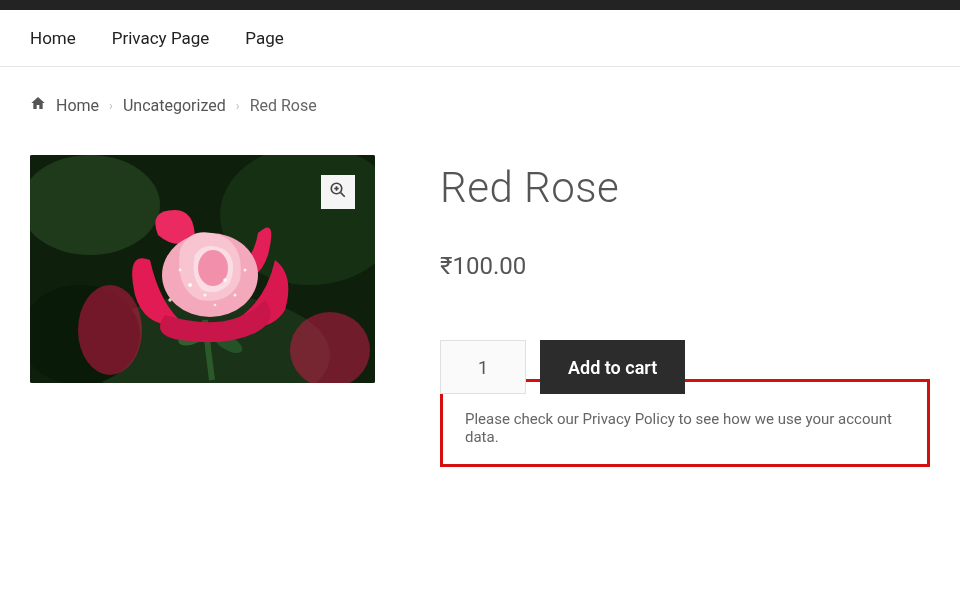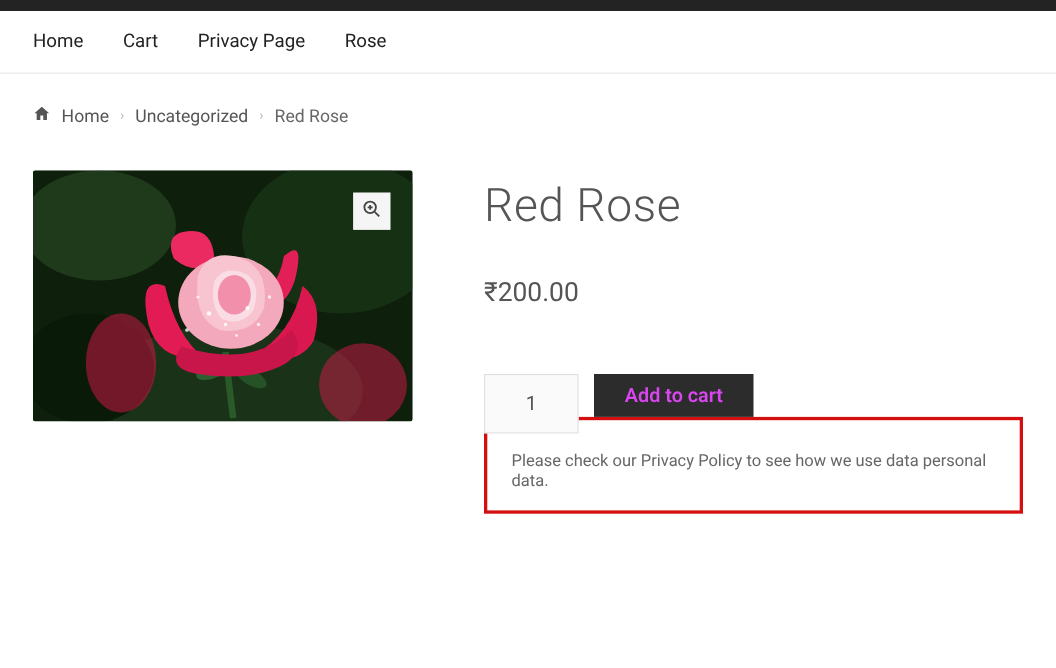"Cart" a { html: <a>Cart</a> -> none }
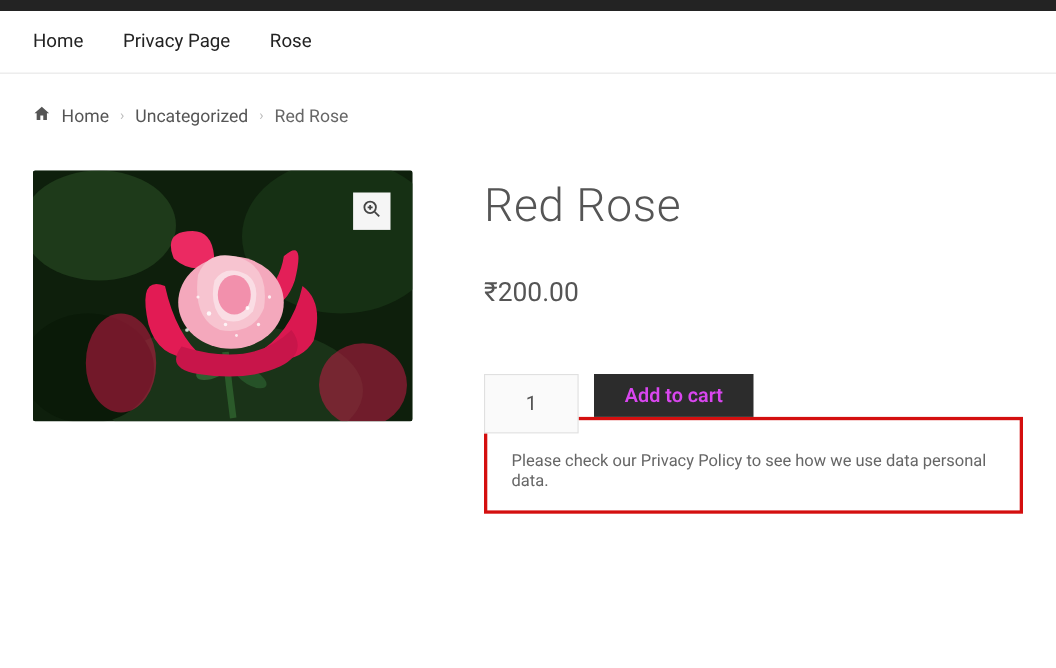"Rose" a { text: Rose -> Page }
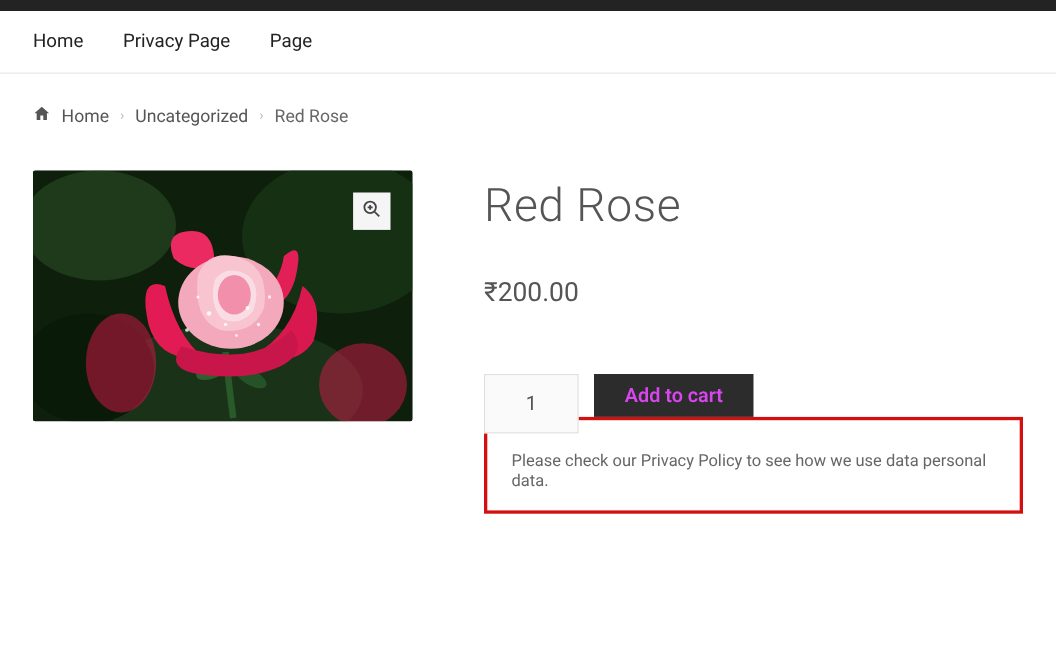"₹200.00" div.product-price { text: 200.00 -> 100.00 }
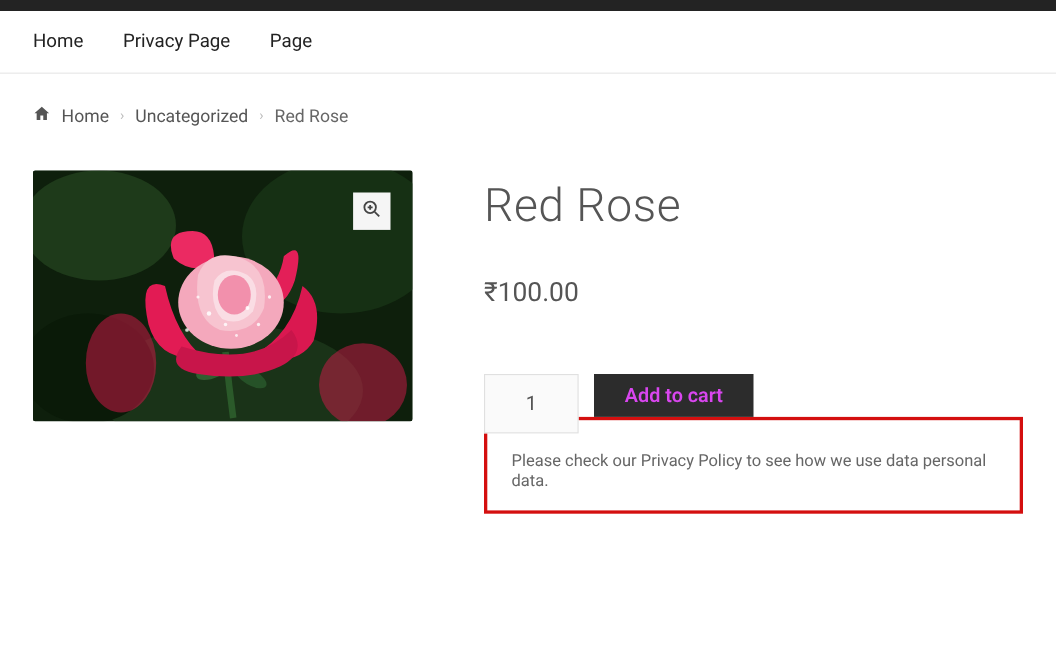"Add to cart" .add-to-cart-btn { color: #d946ef -> #ffffff; height: 39px -> 54px }
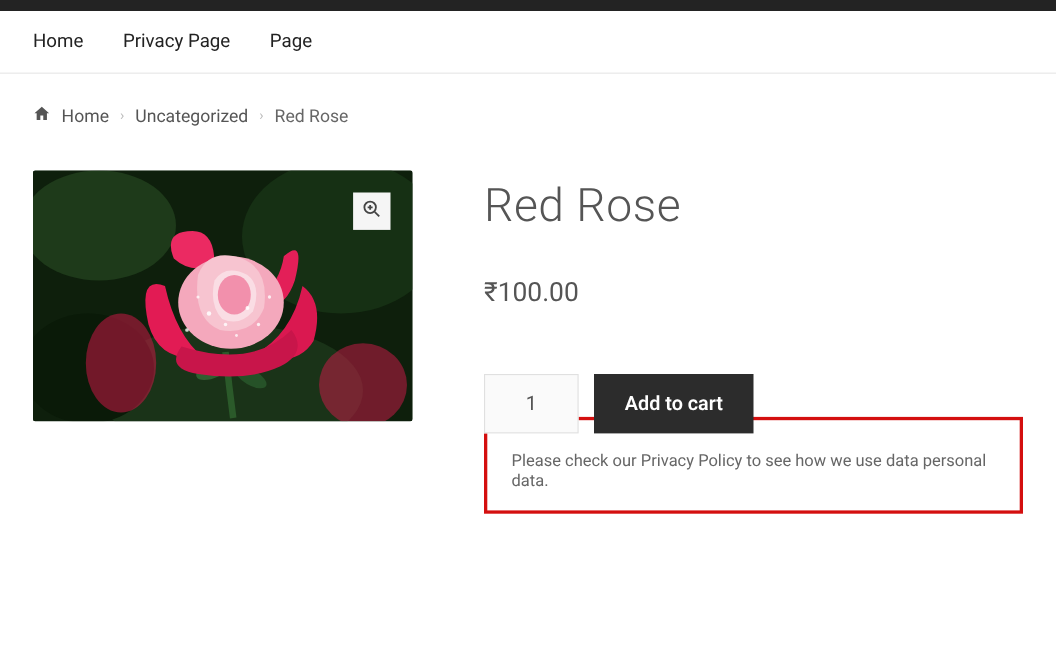"Please check our Privacy Policy" div.notice-text { text: data personal -> your account }
